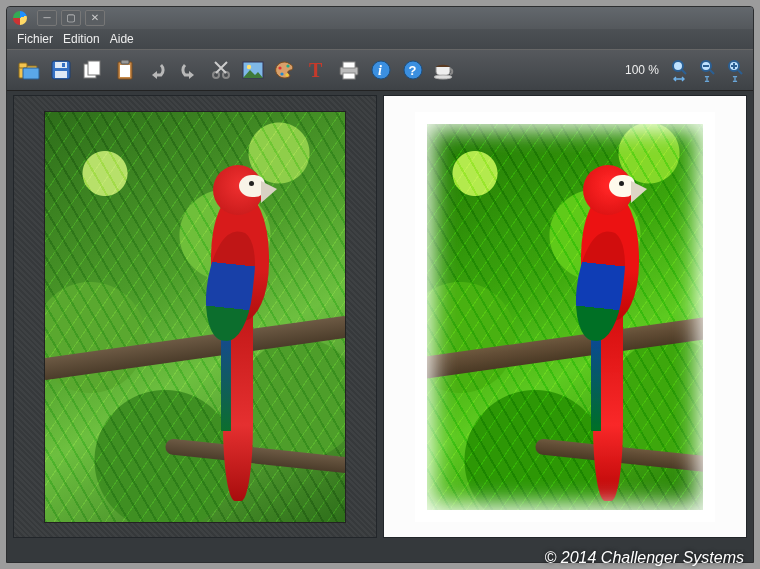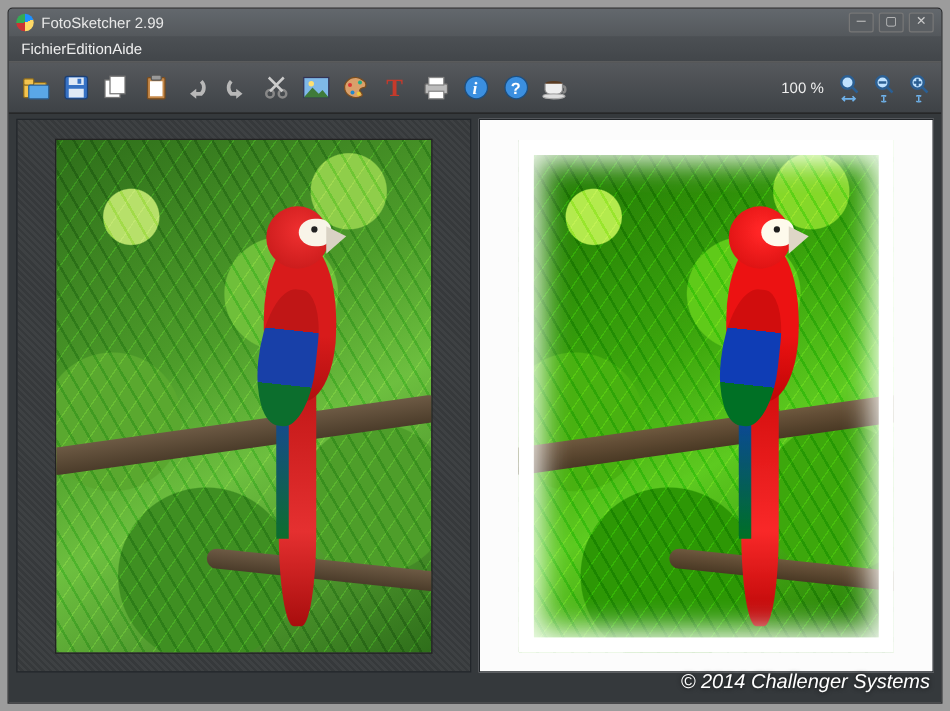"FotoSketcher 2.99" span.title { html: <span>FotoSketcher 2.99</span> -> none }
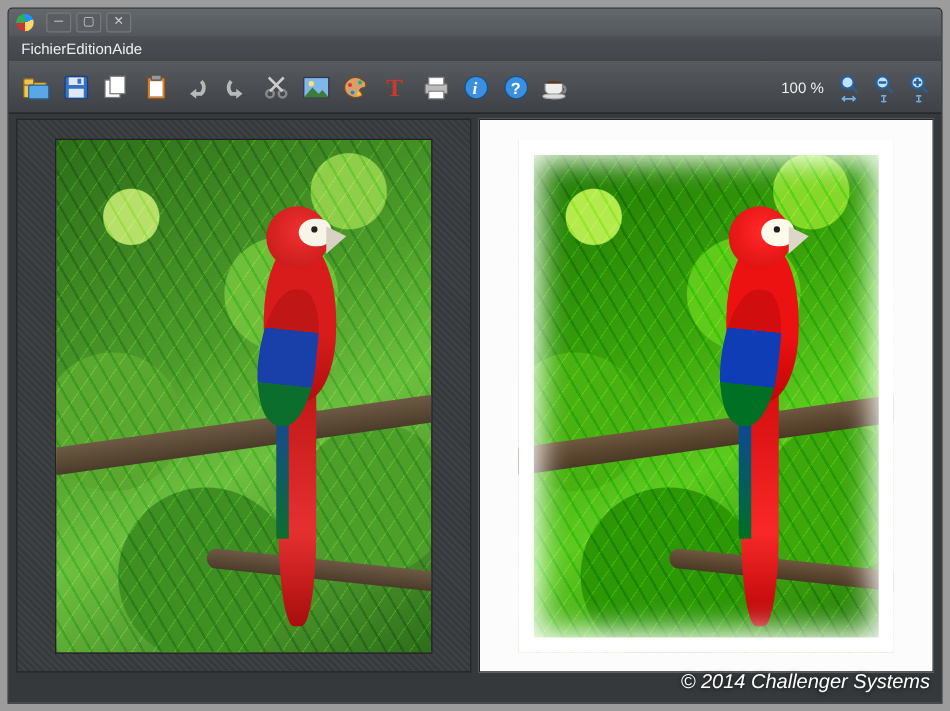"Fichier" .menubar { gap: none -> 10px }
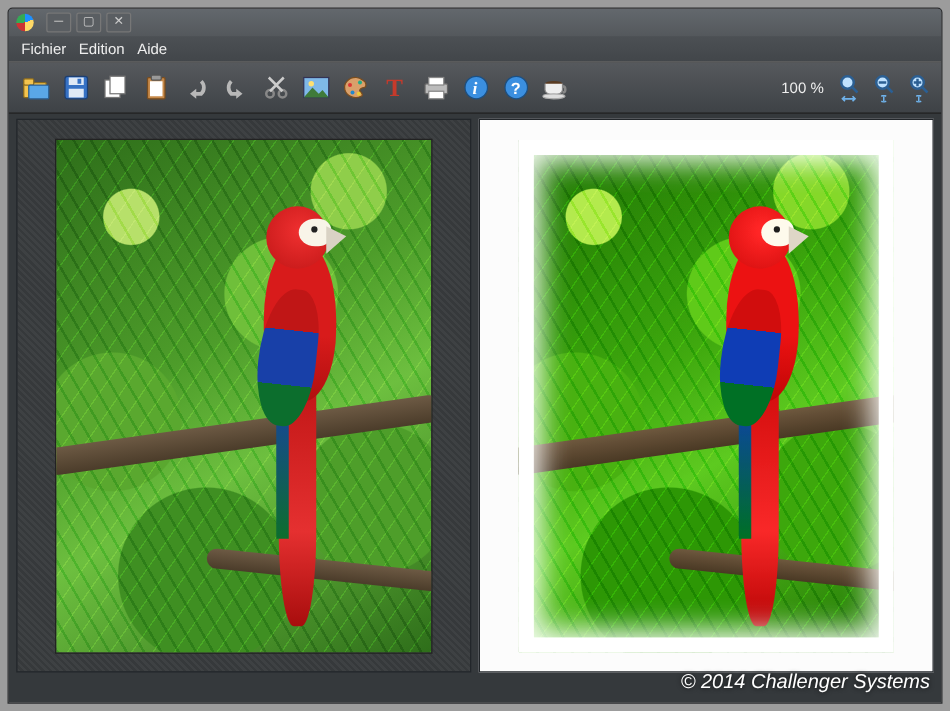"© 2014 Challenger Systems" .watermark { bottom: 12px -> 0 }
